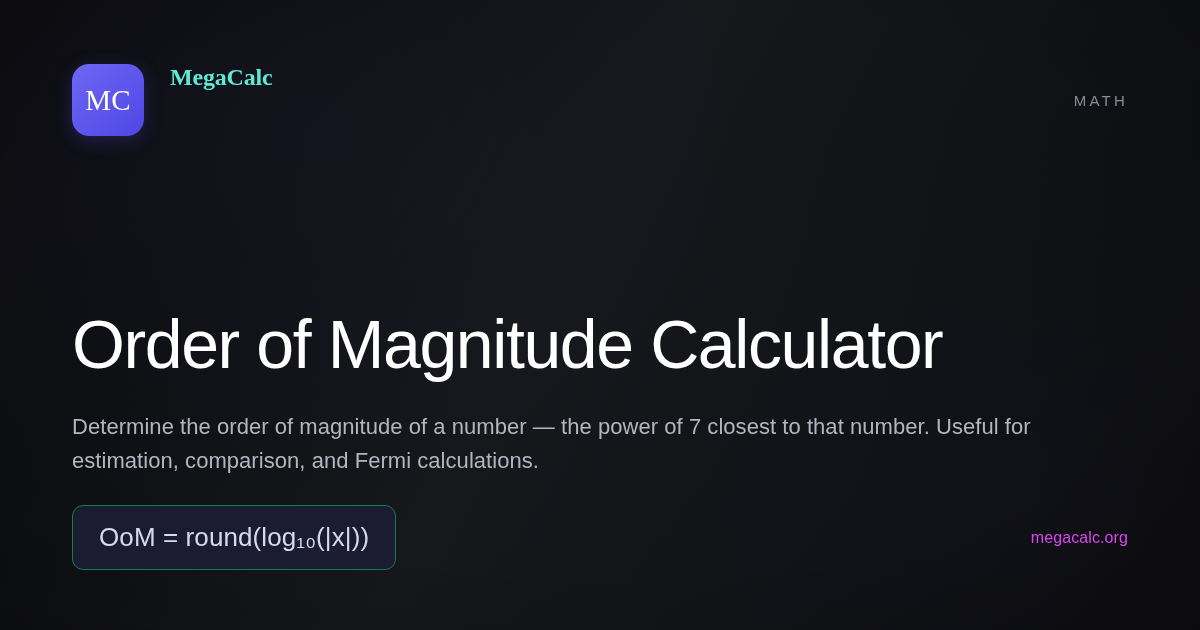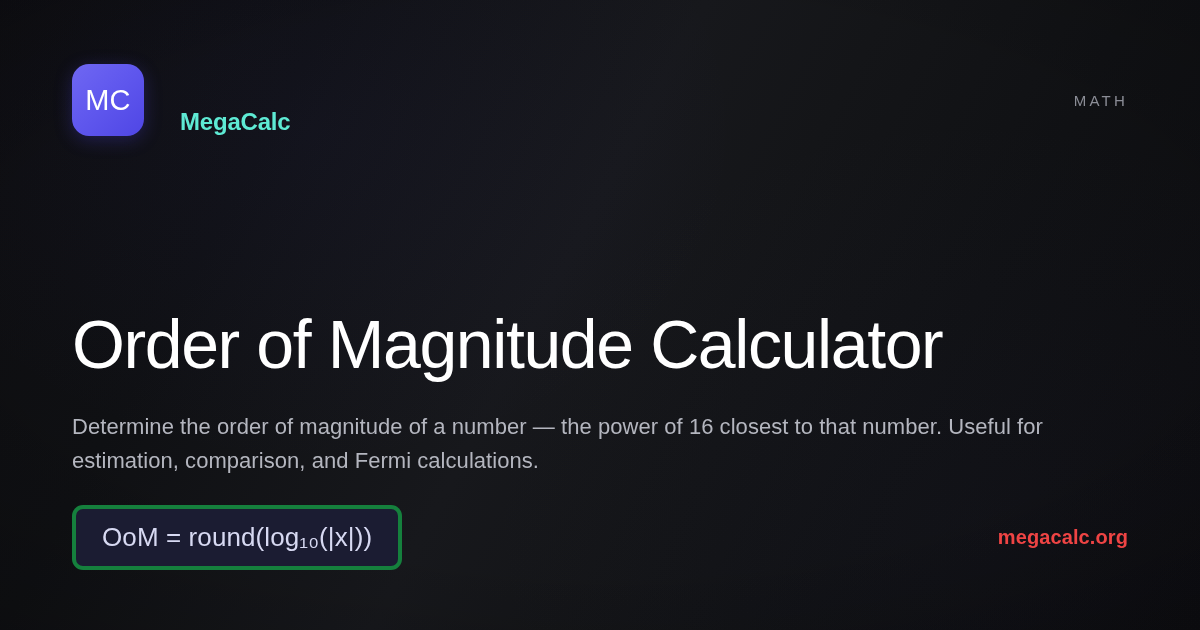"MC" .brand { align-items: flex-end -> flex-start; font-family: none -> Liberation Serif, serif; gap: 36px -> 26px }
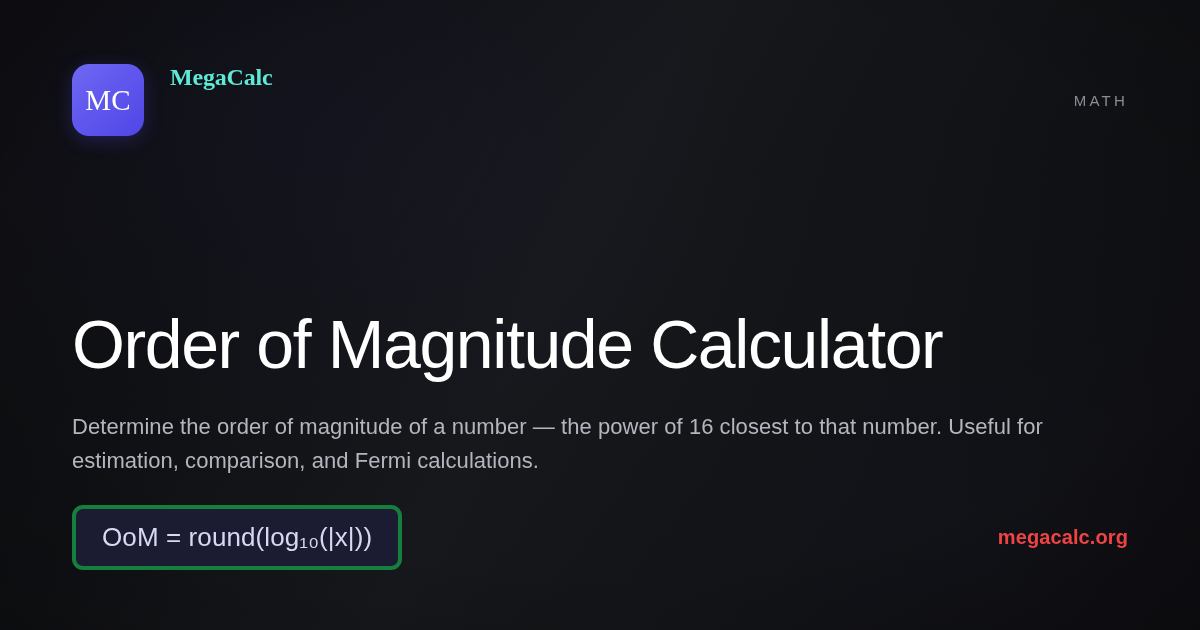"Determine the order of magnitude" p.subtitle { text: 16 -> 7 }
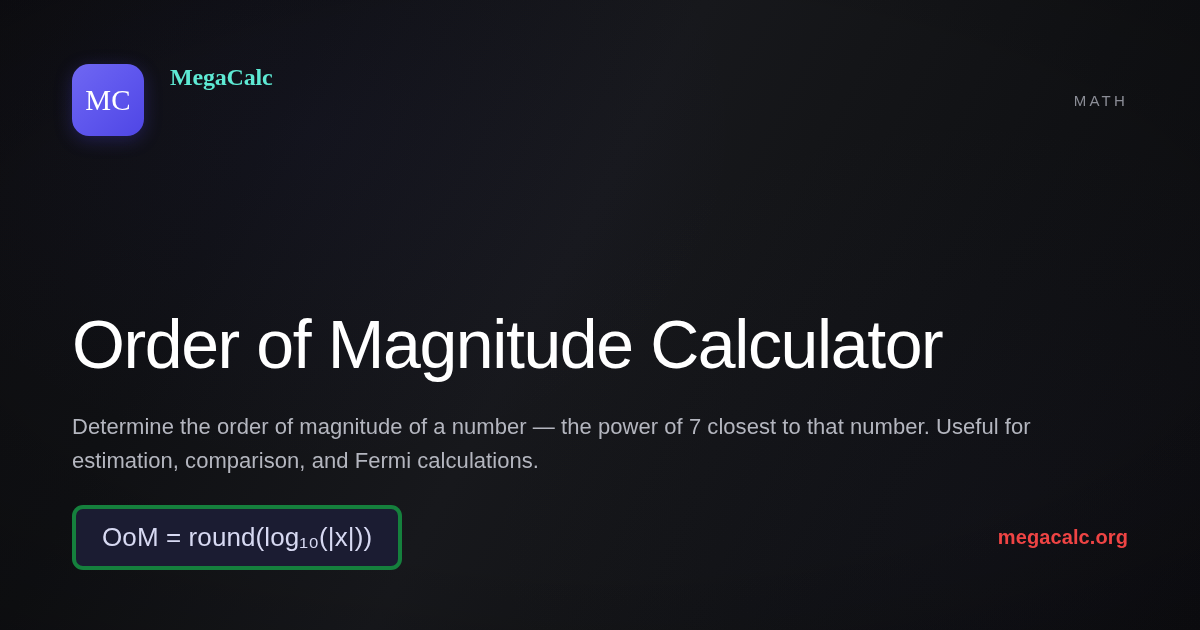"OoM = round(log₁₀(|x|))" .formula-badge { border: 4px solid #15803d -> 1px solid #15803d }
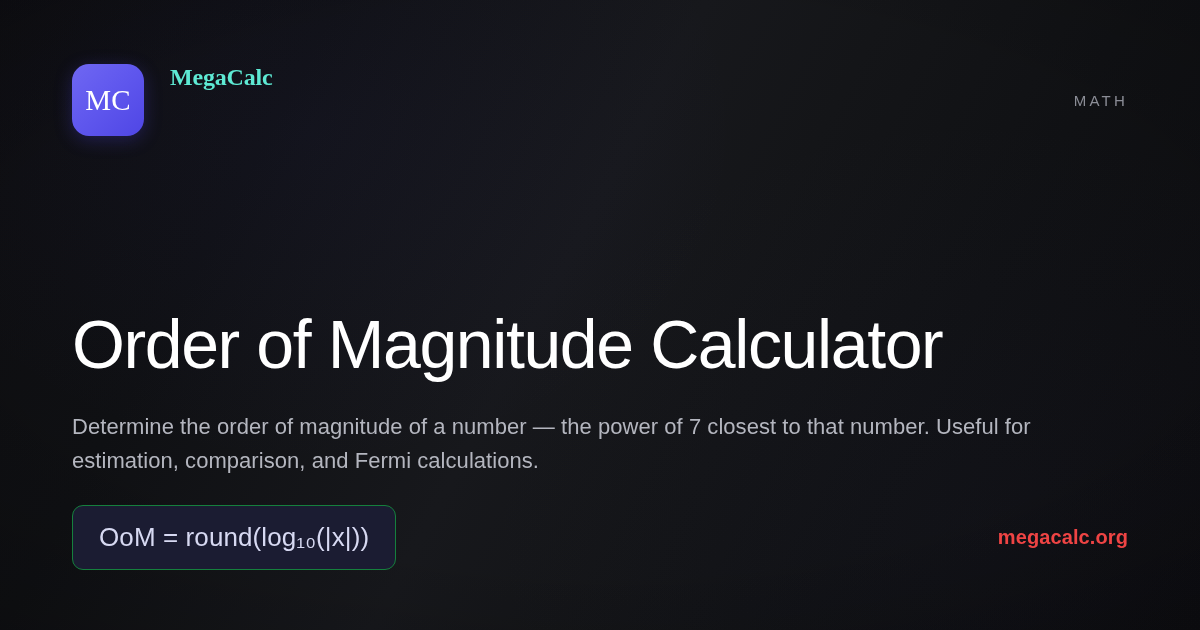"megacalc.org" .site-url { color: #ef4444 -> #d946ef; font-size: 20px -> 16px; font-weight: 700 -> 400 }
